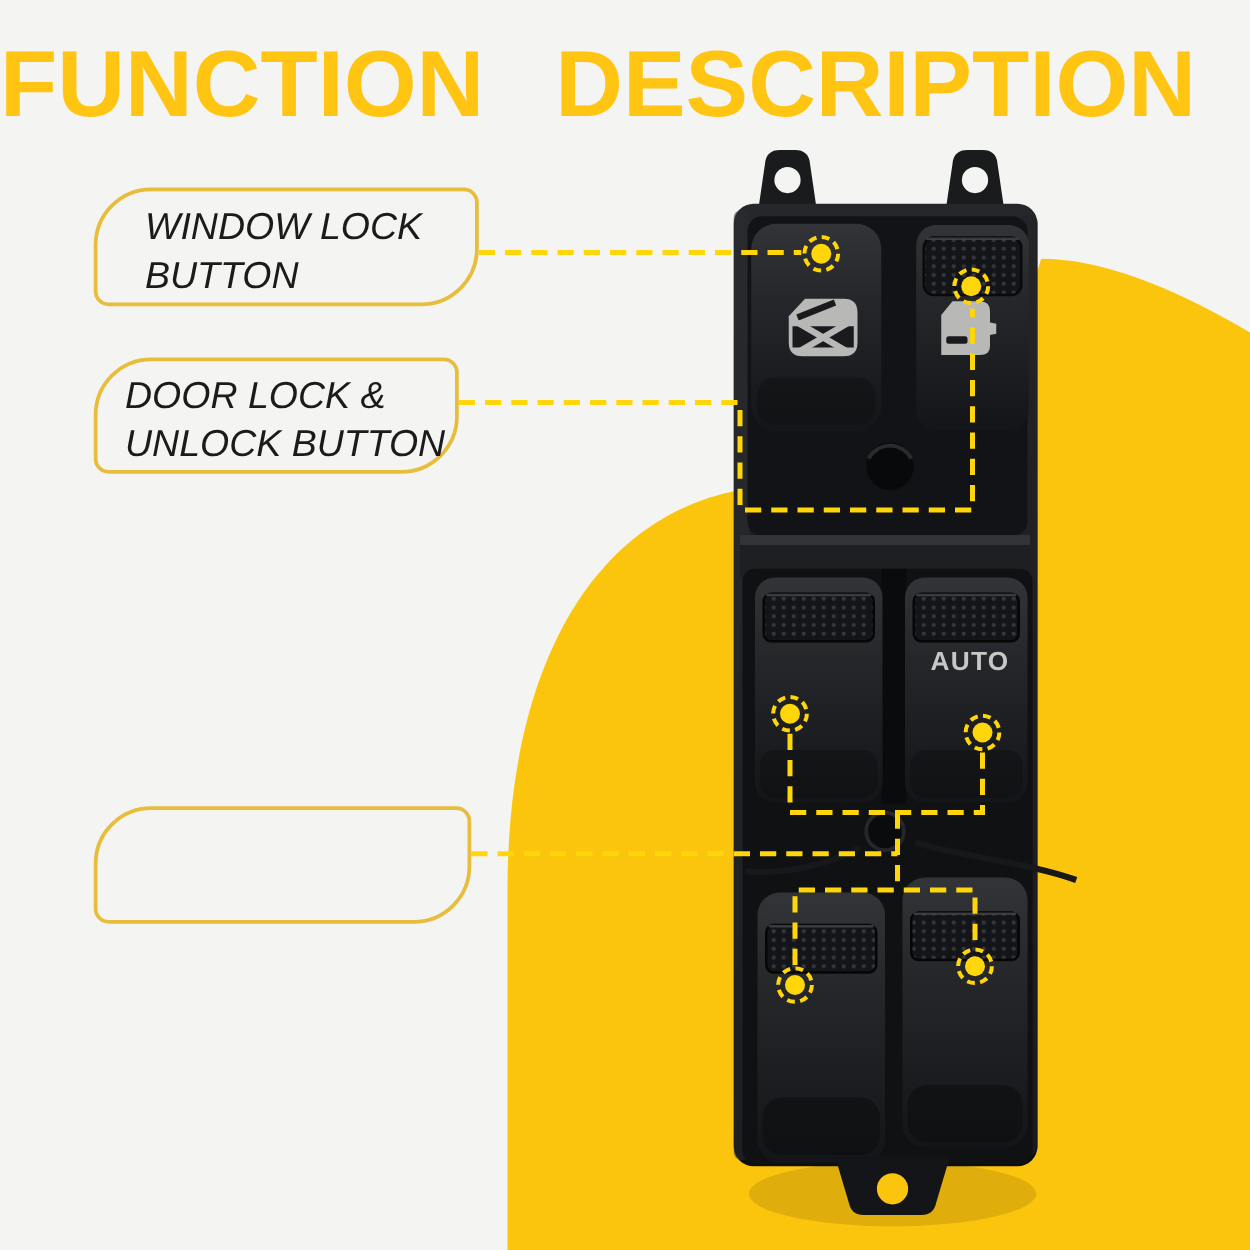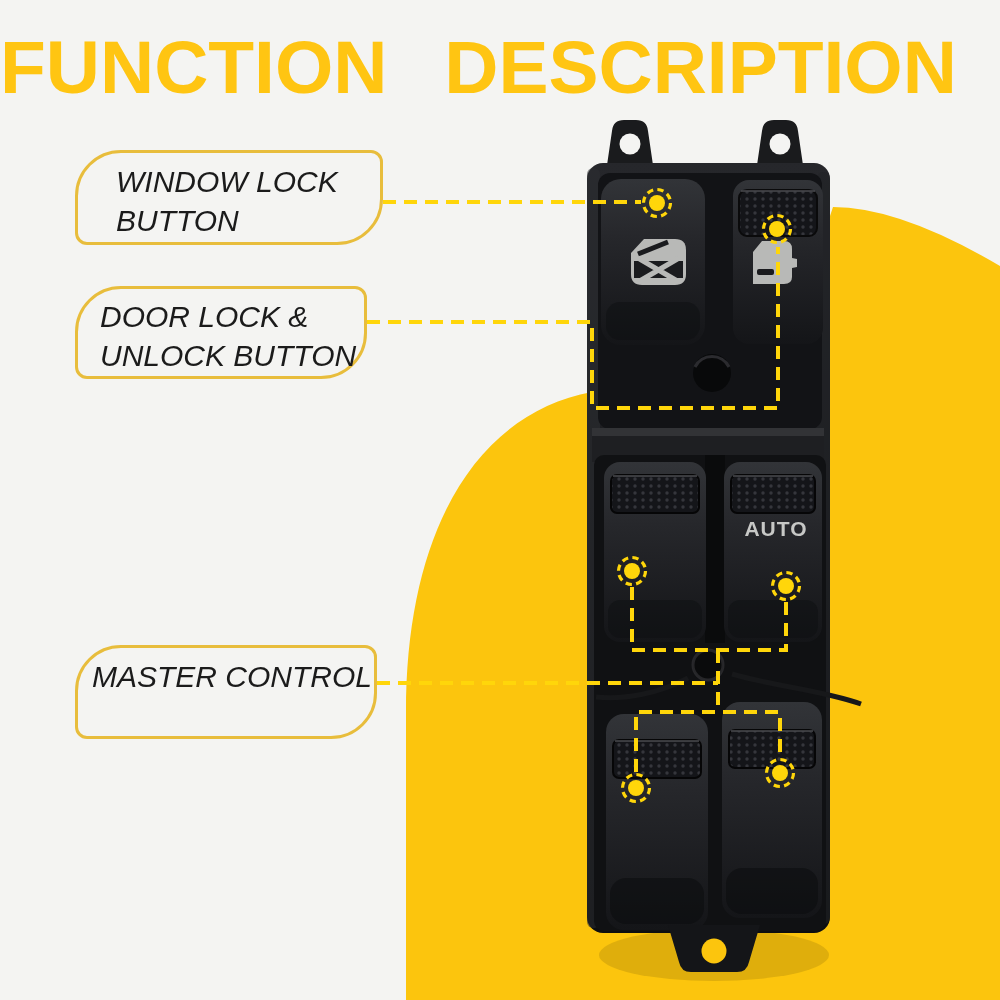"MASTER CONTROL" div.ln { html: <div>MASTER CONTROL</div> -> none }
